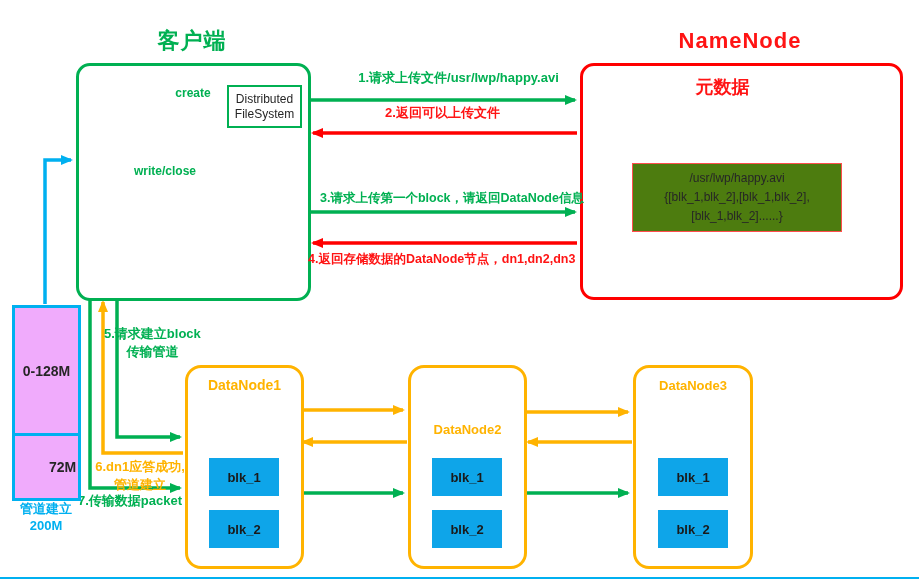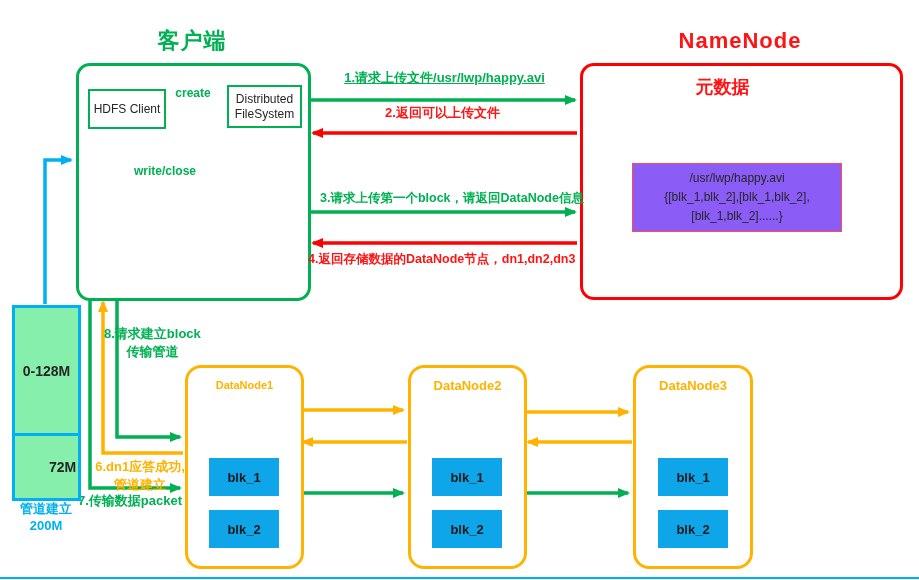"1.请求上传文件/usr/lwp/happy.avi" div.abs { left: 312px -> 326px; text-decoration: underline -> none }
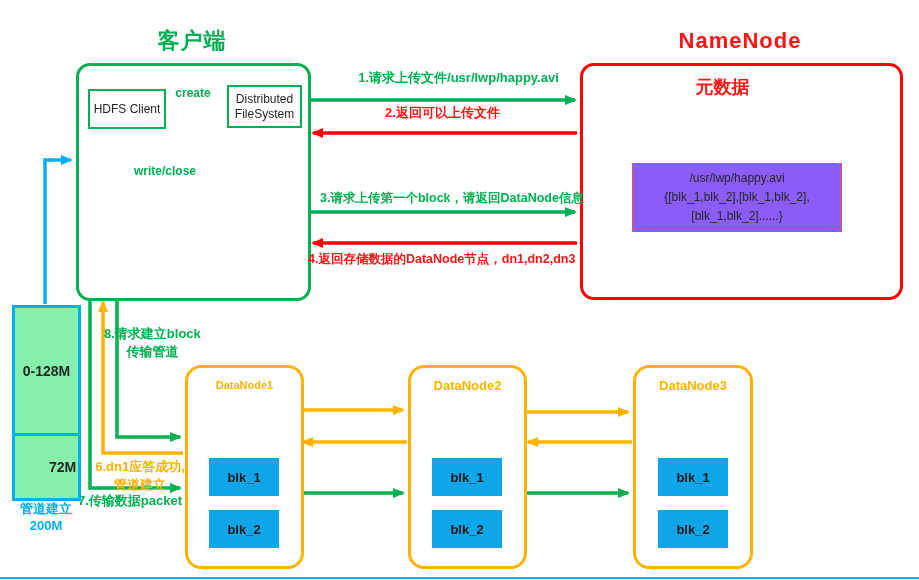"HDFS Client" div.abs { html: <div> <span>HDFS Client</span> </div> -> none }
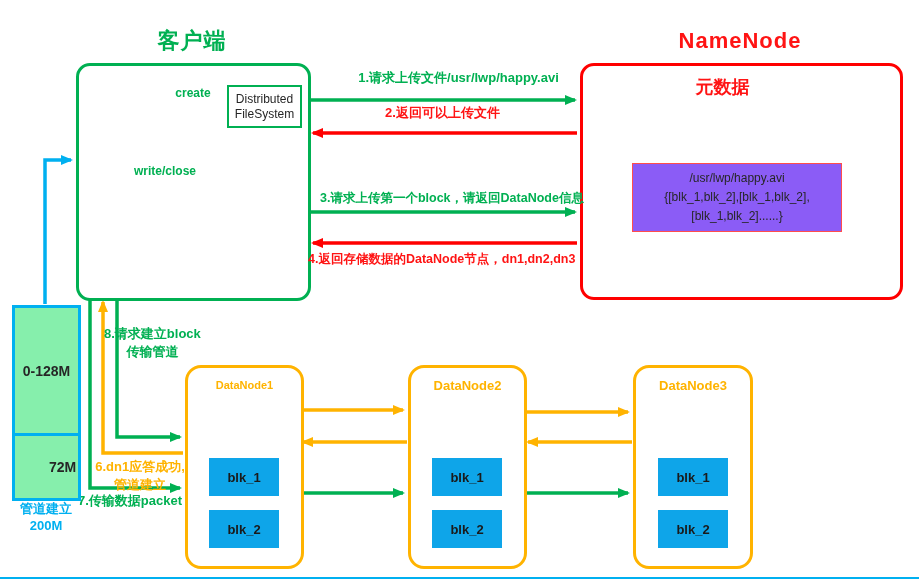"/usr/lwp/happy.avi" .meta-inner { background: #8b5cf6 -> #4d7c0f }
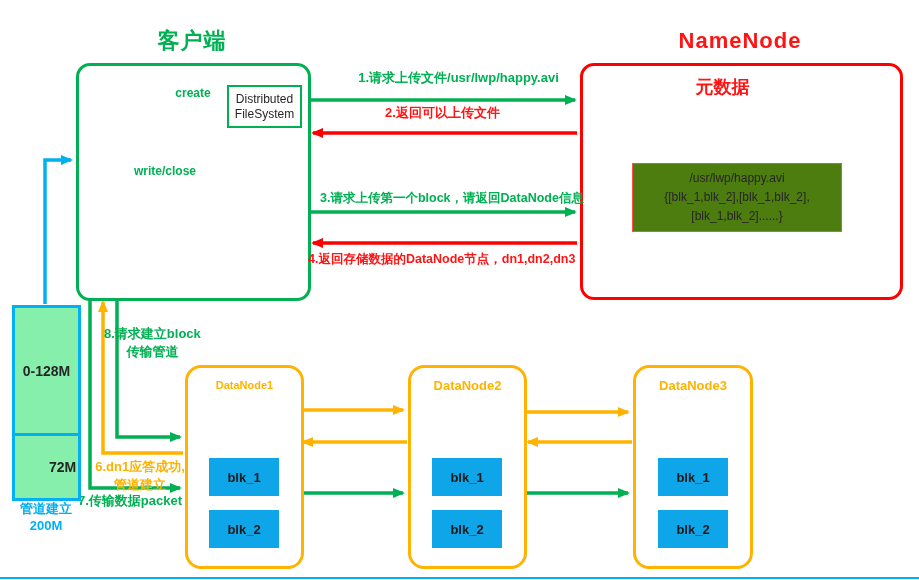"8.请求建立block" span { text: 8 -> 5 }
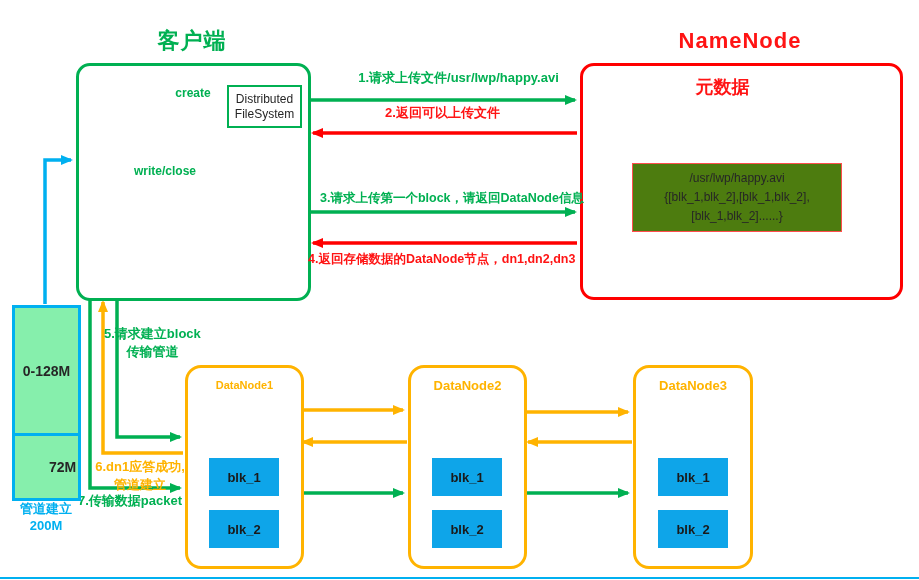"0-128M" .file-box { background: #86efac -> #f0abfc }
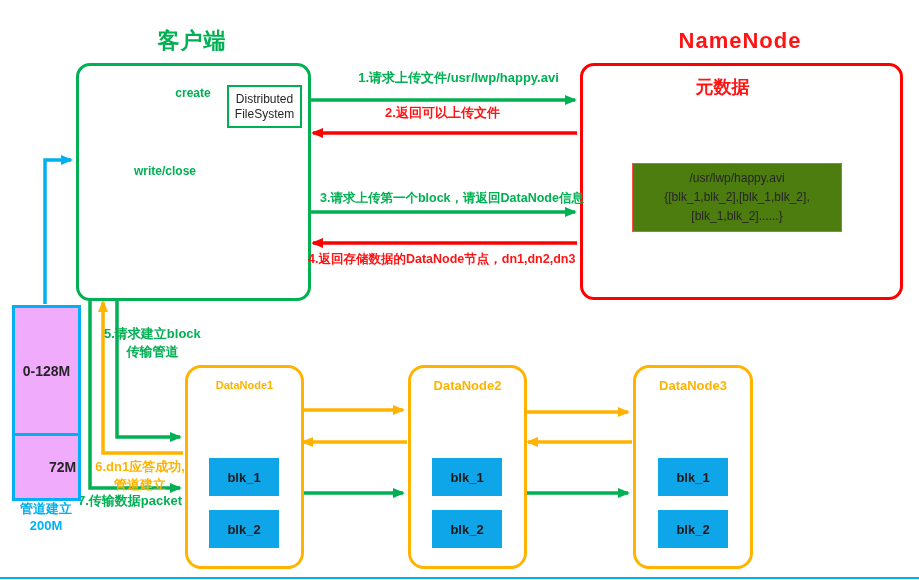"DataNode1" div.orange-t { font-size: 11px -> 14px }
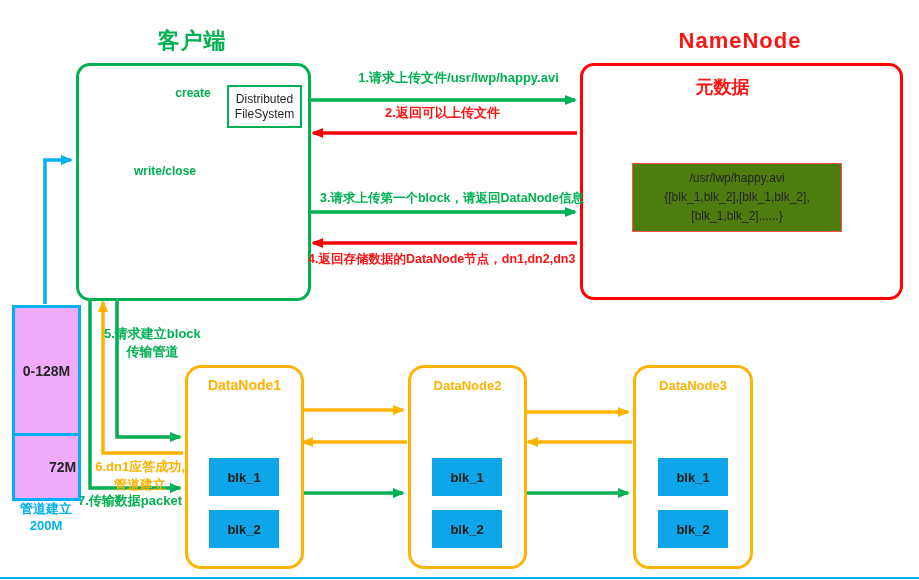"DataNode2" div.orange-t { margin-top: none -> 44px }
